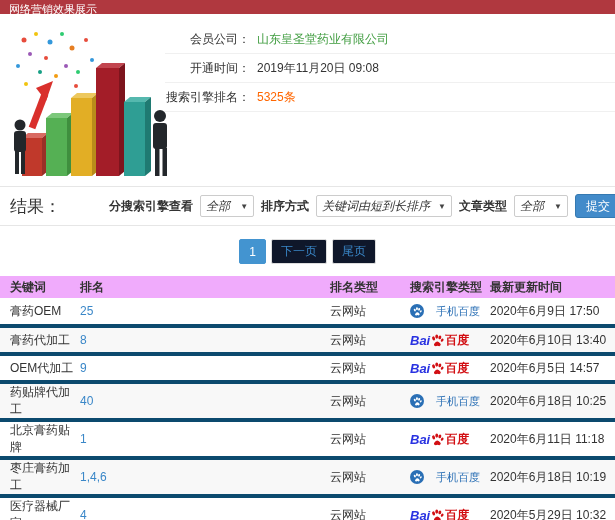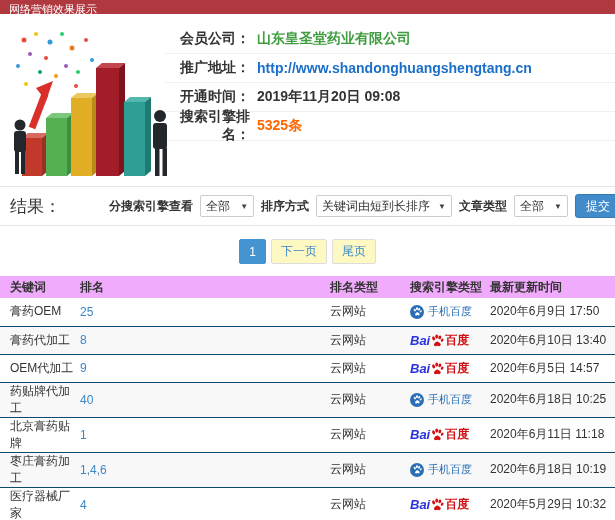"会员公司：" .info-row { font-size: 14px -> 12px; font-weight: bold -> none }
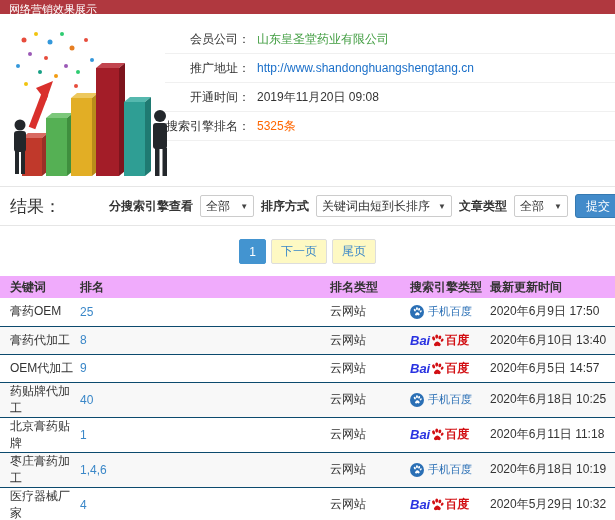"推广地址：" div.info-row { html: <div> <span>推广地址：</span> <a>http://www.shandonghuangshengtang.cn</a> </div> -> none }
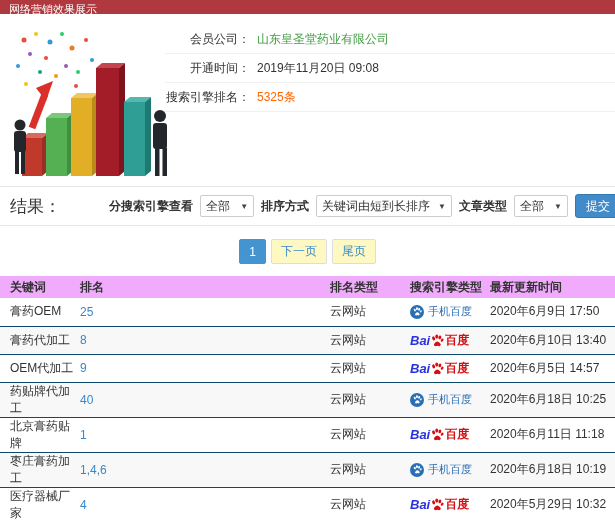"全部" .select { font-style: none -> italic }
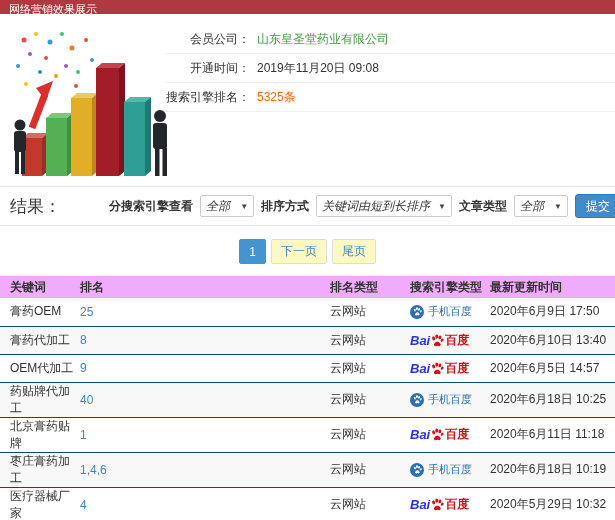"下一页" .page-btn { background: #fef9c3 -> #0f172a }
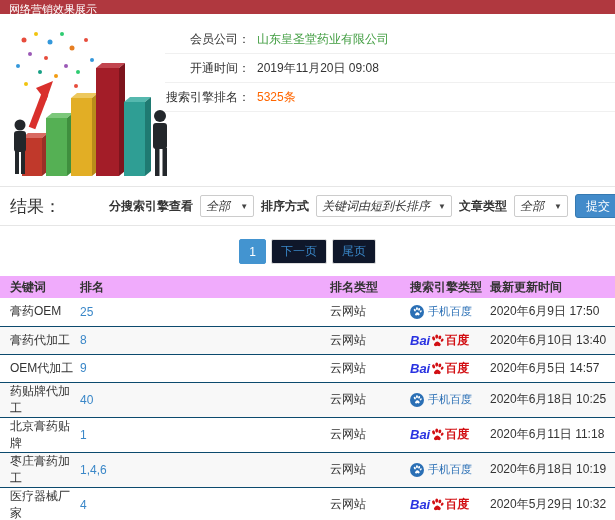"膏药OEM" .results-table td { border-bottom: 1px solid #0c4a6e -> 4px solid #0c4a6e }
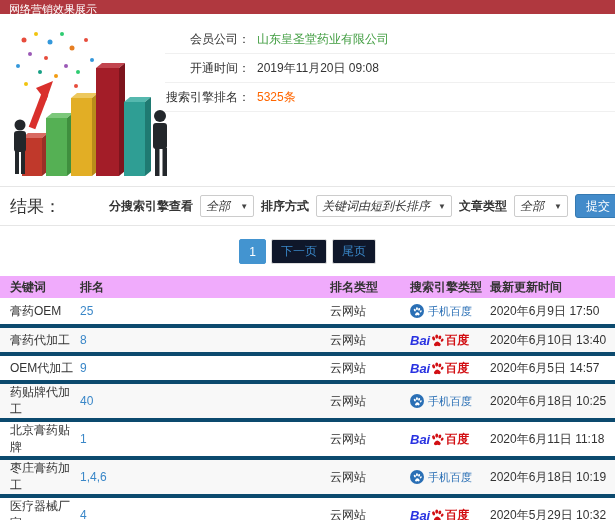"手机百度" .engine[data-engine="mobile"] .eng-mobile { gap: 4px -> 12px }
